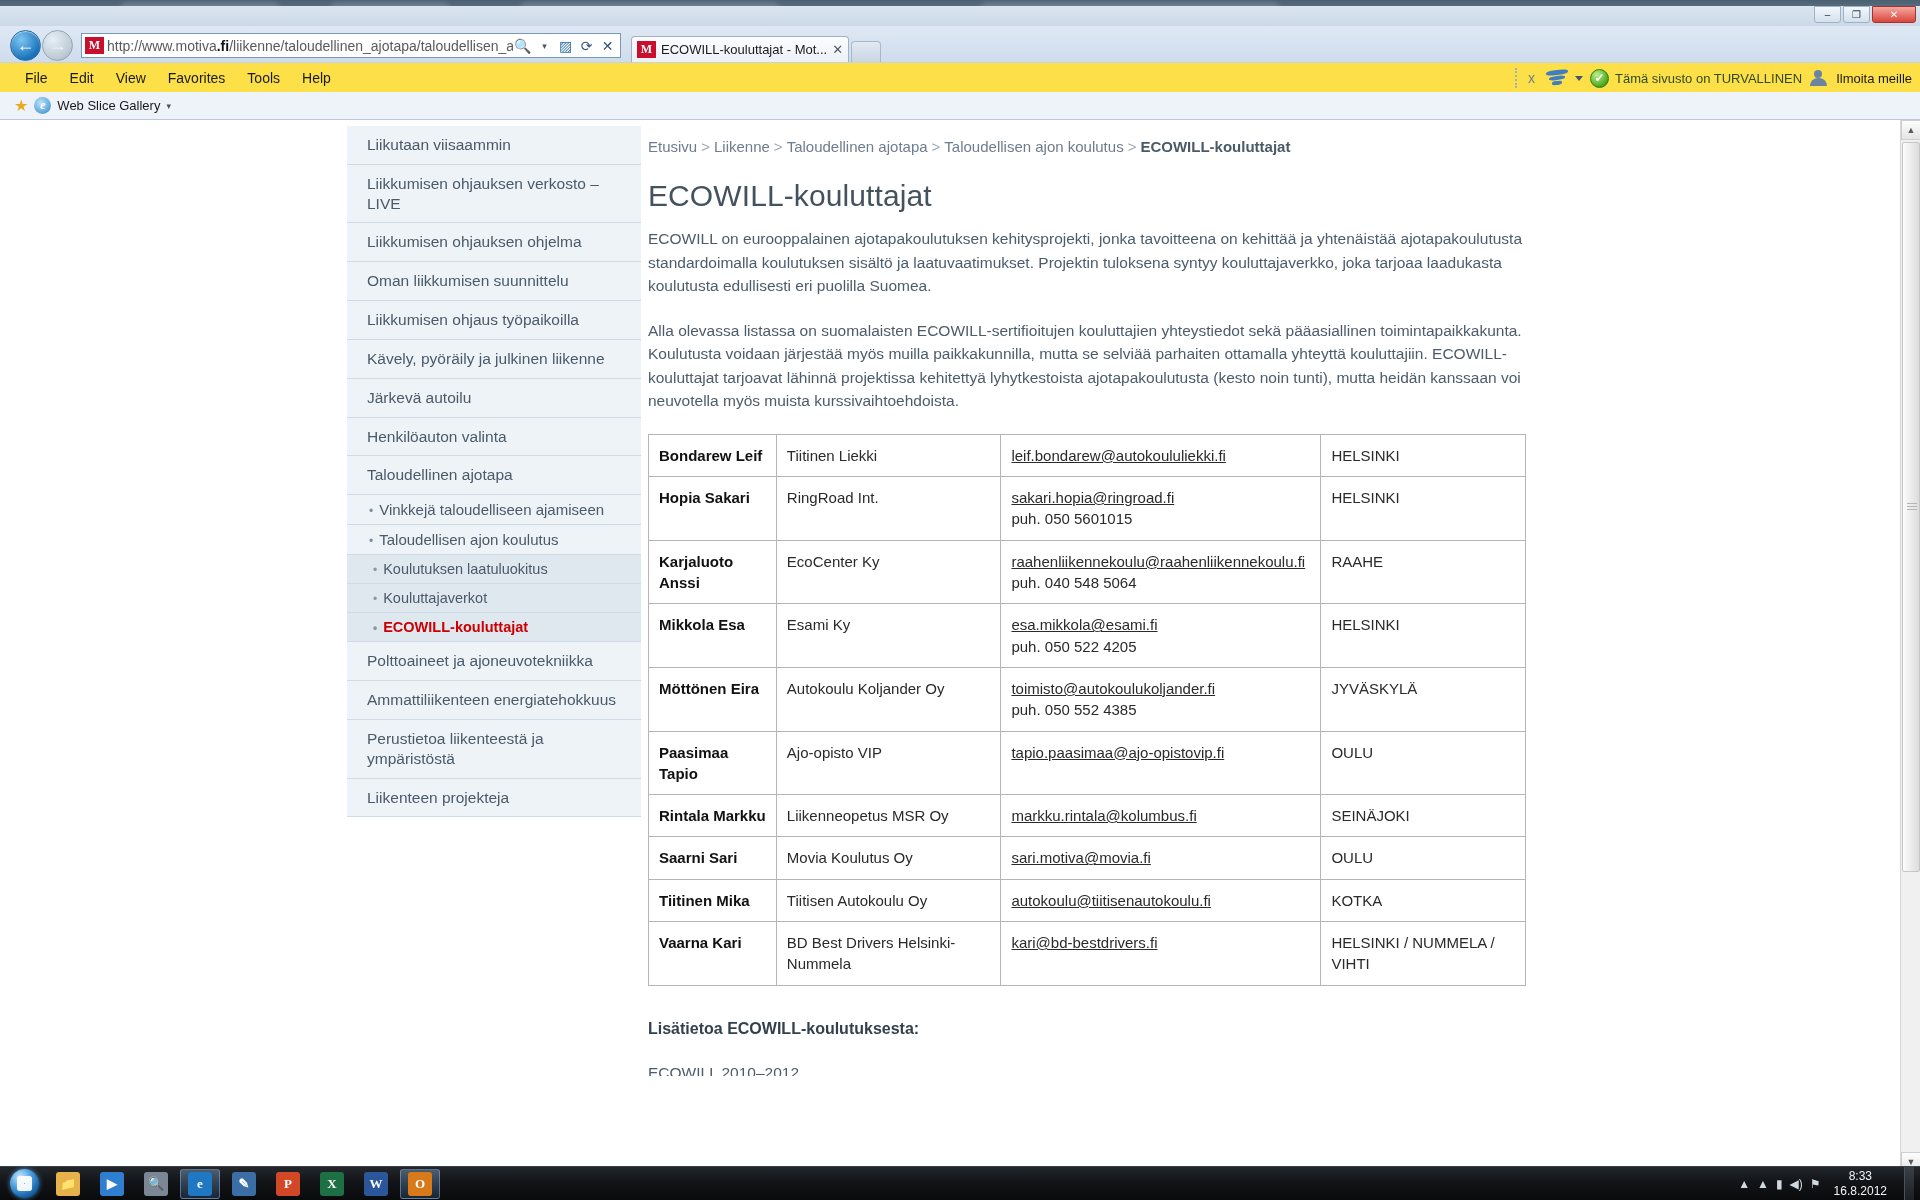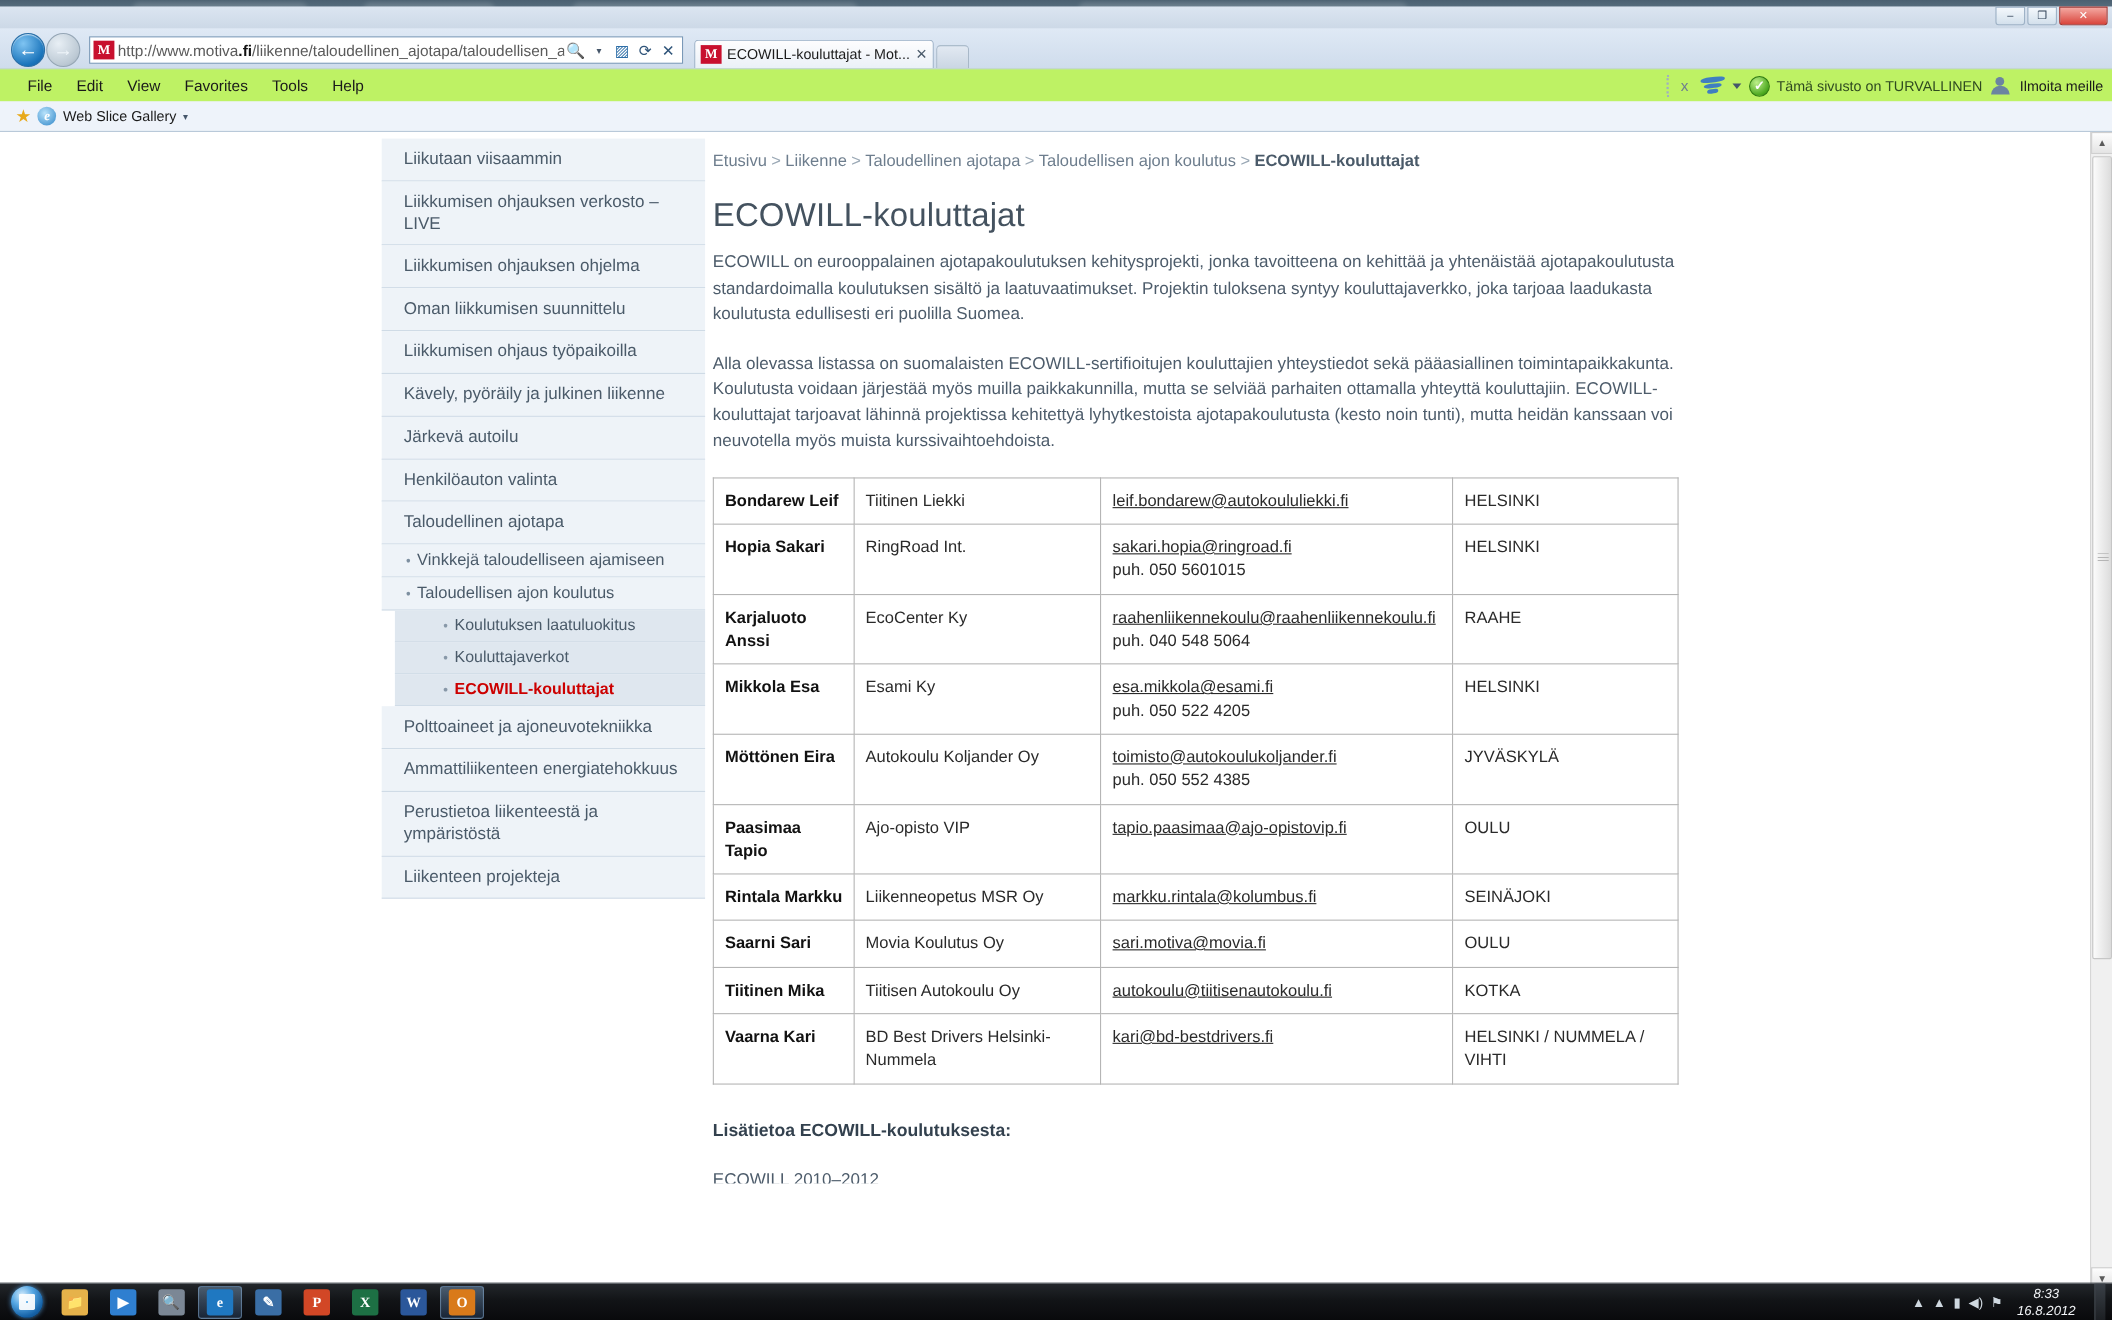"File" #menu-row { background: #bef264 -> #fde047 }
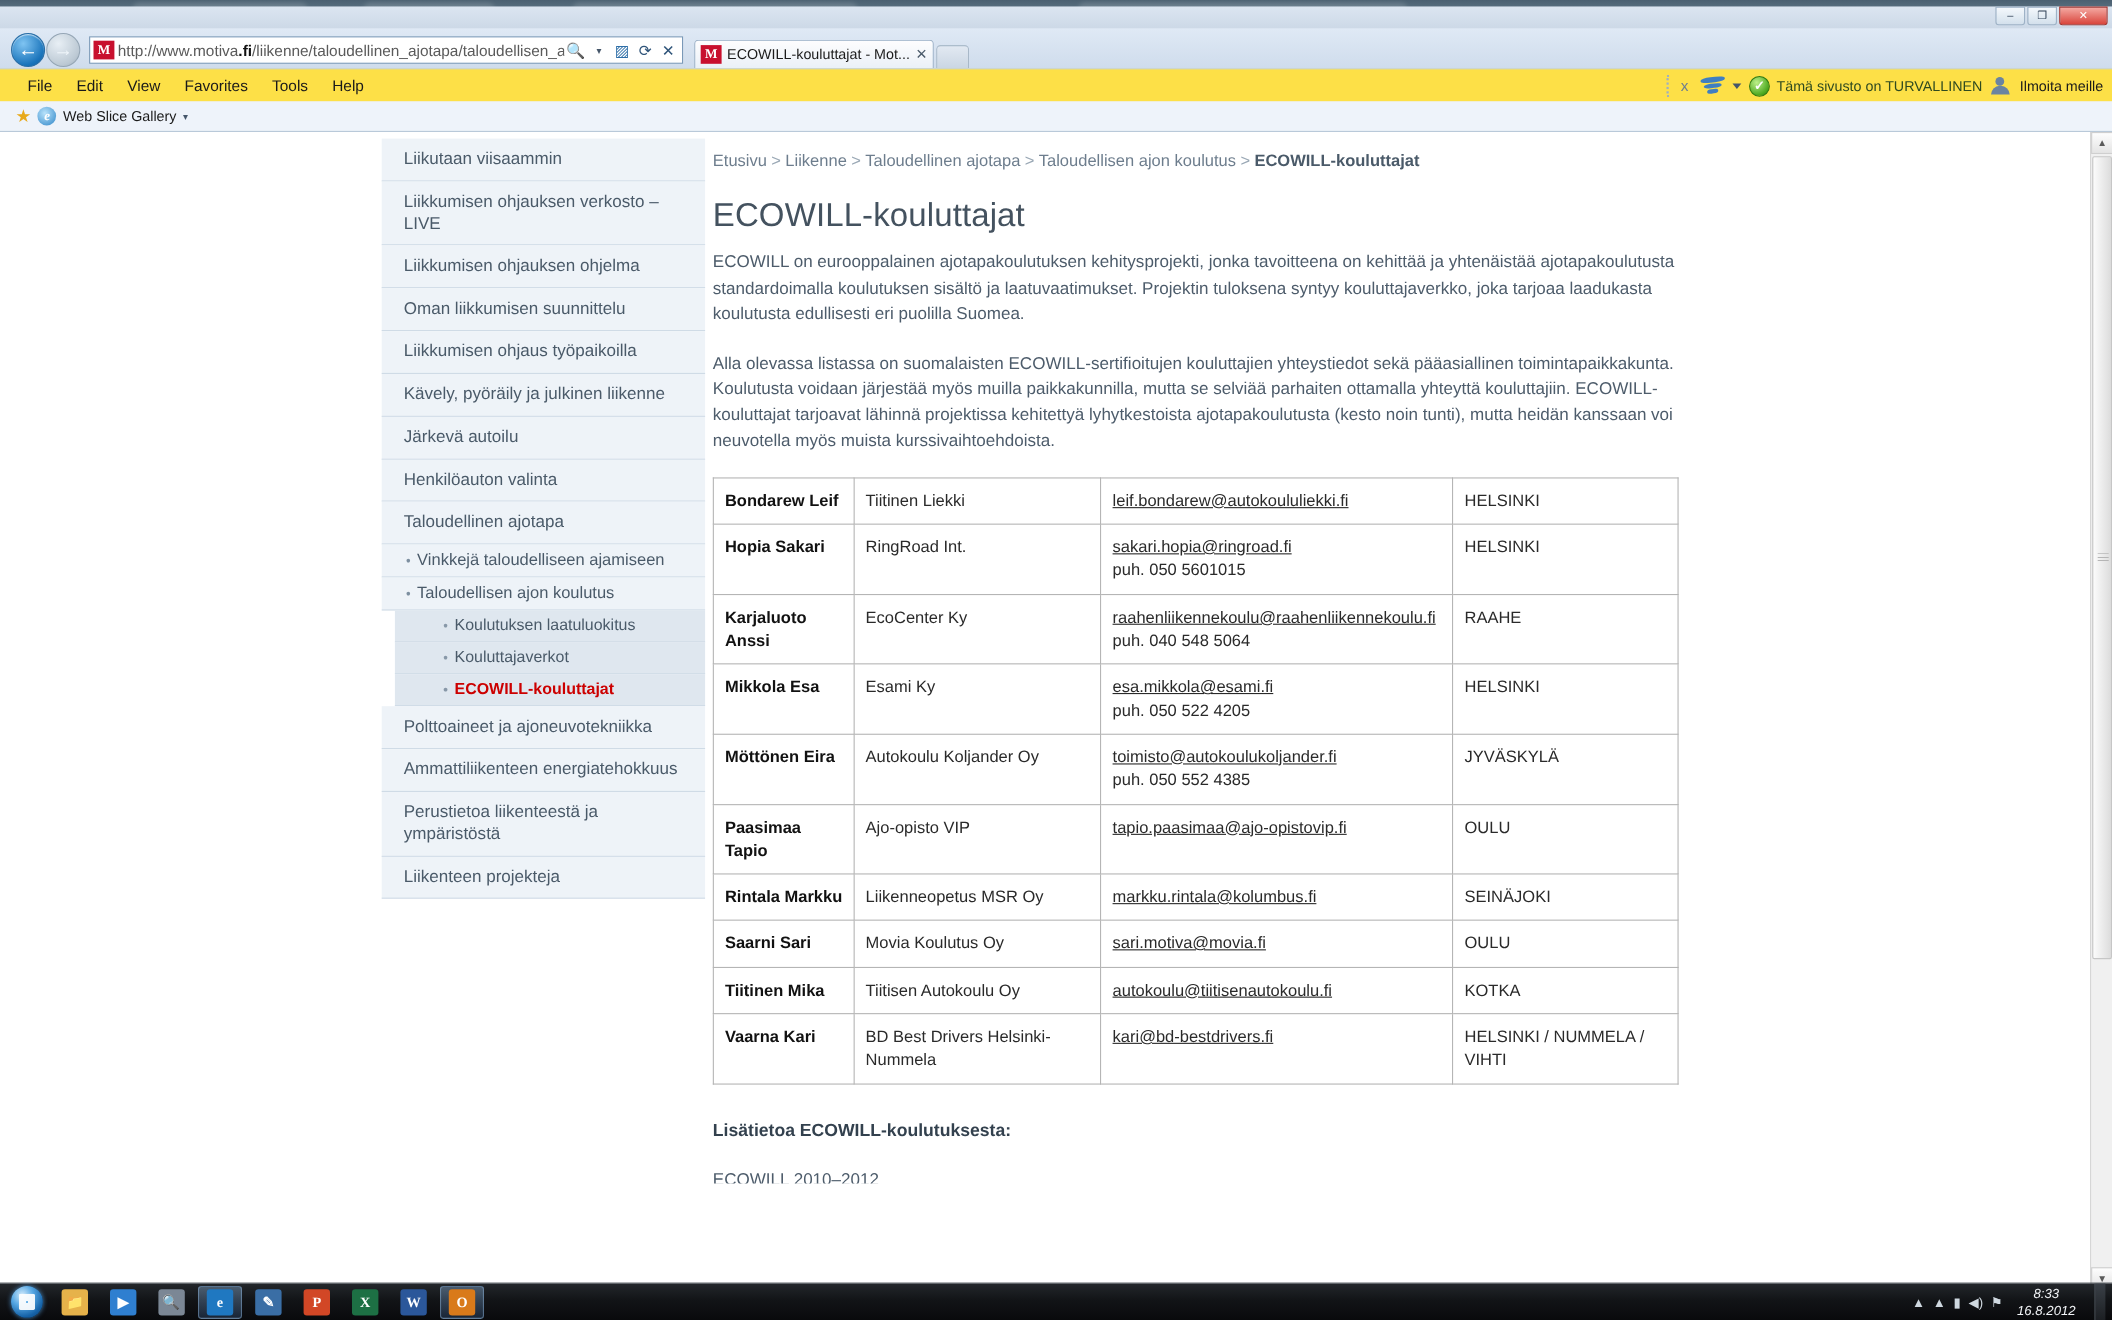"• Koulutuksen laatuluokitus" .side-sub.lvl2 { margin-left: 12px -> none; padding-left: 44px -> 26px }
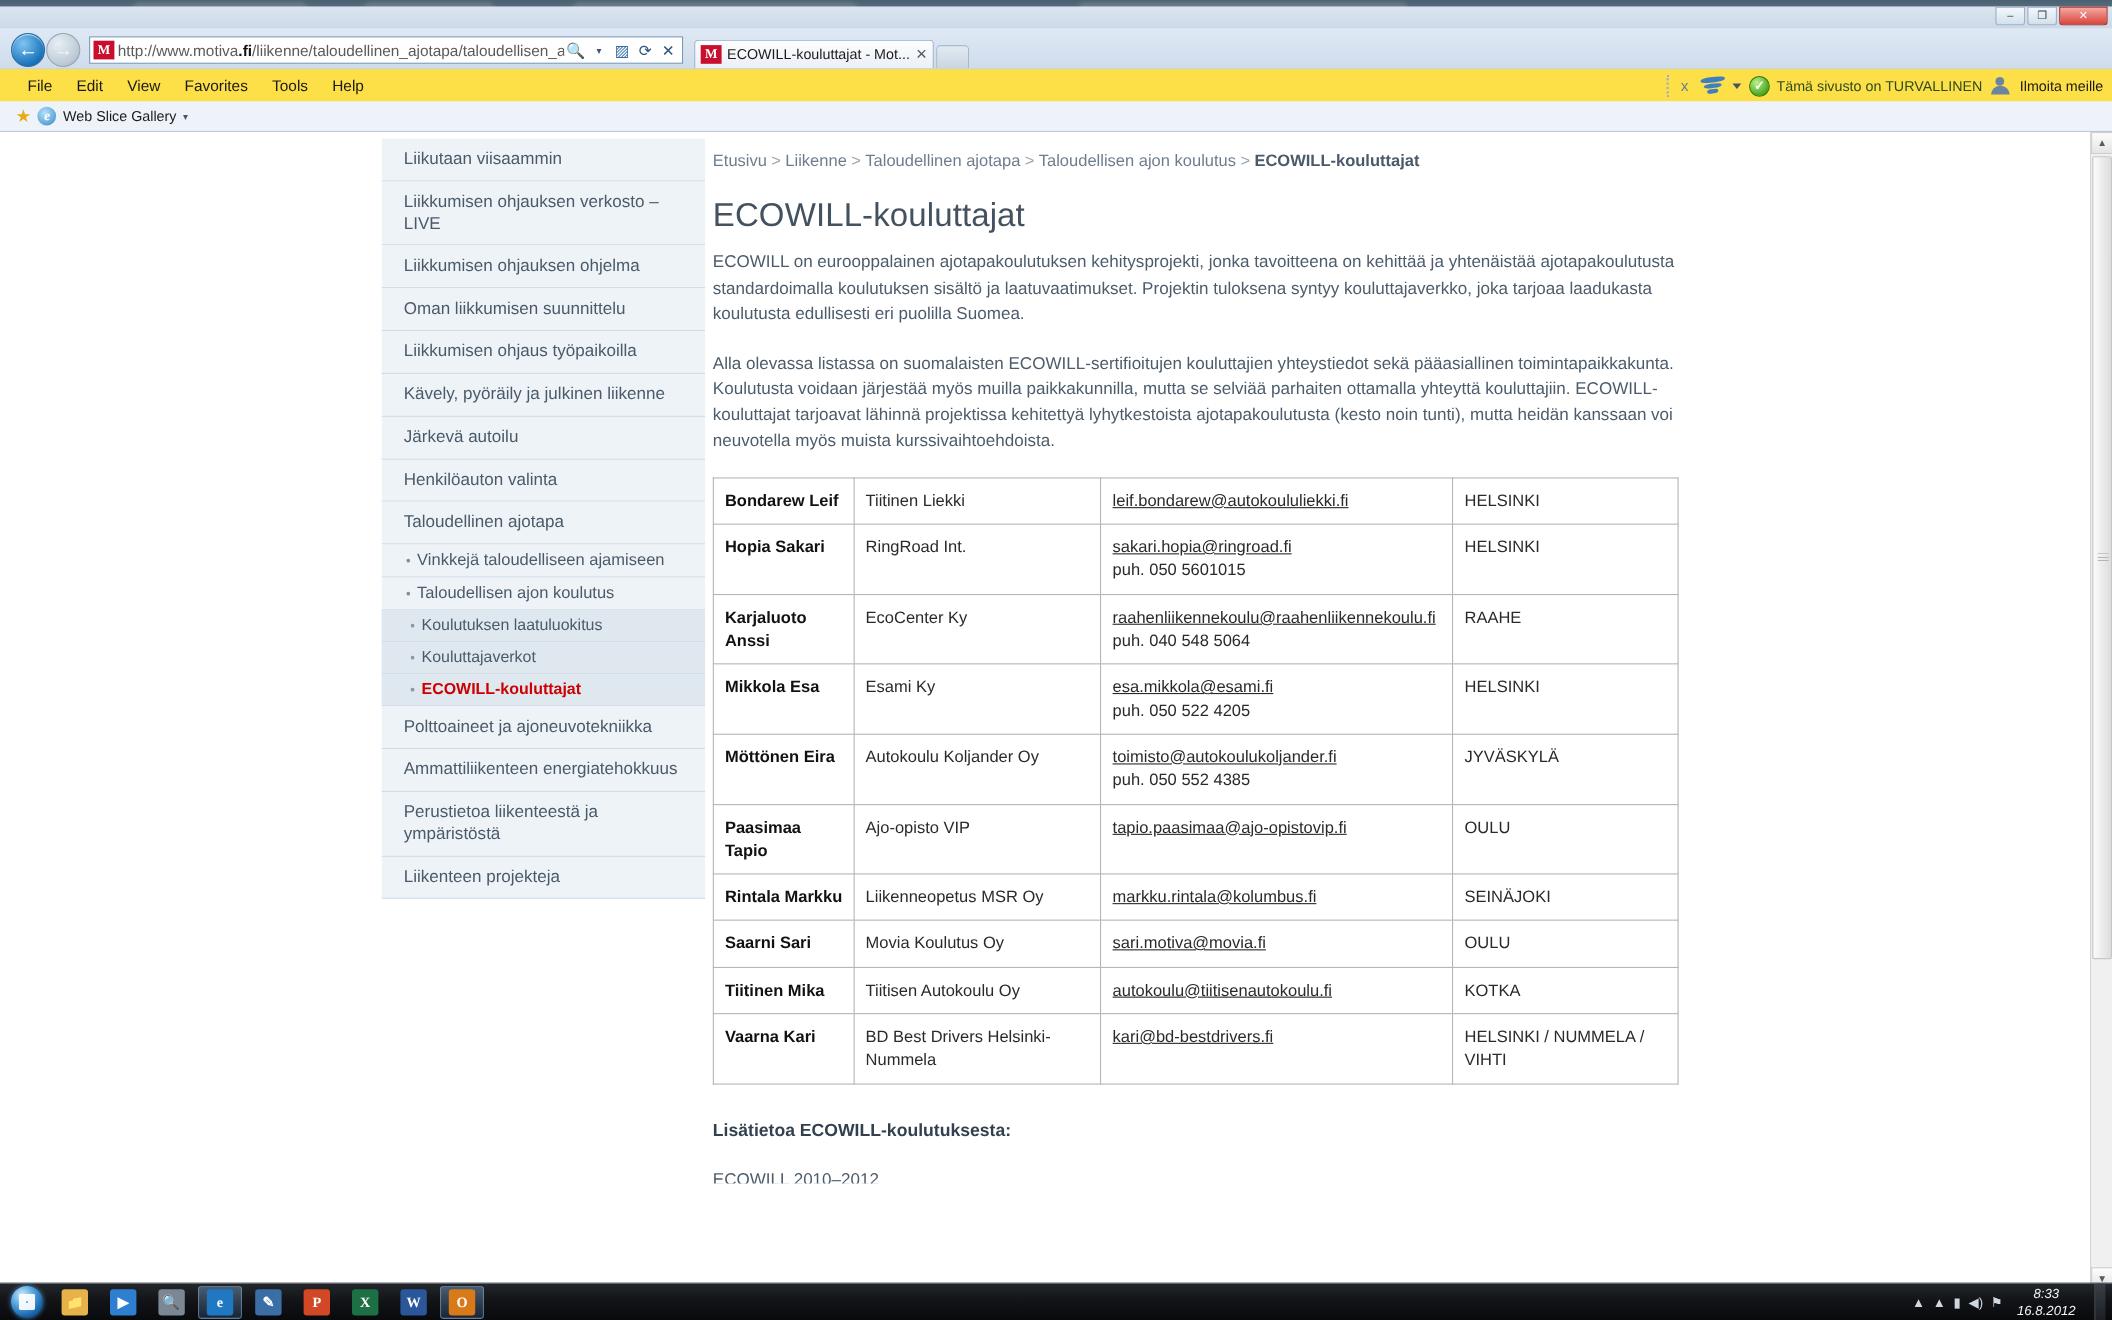"8:33" #tray-clock { font-style: italic -> none }
